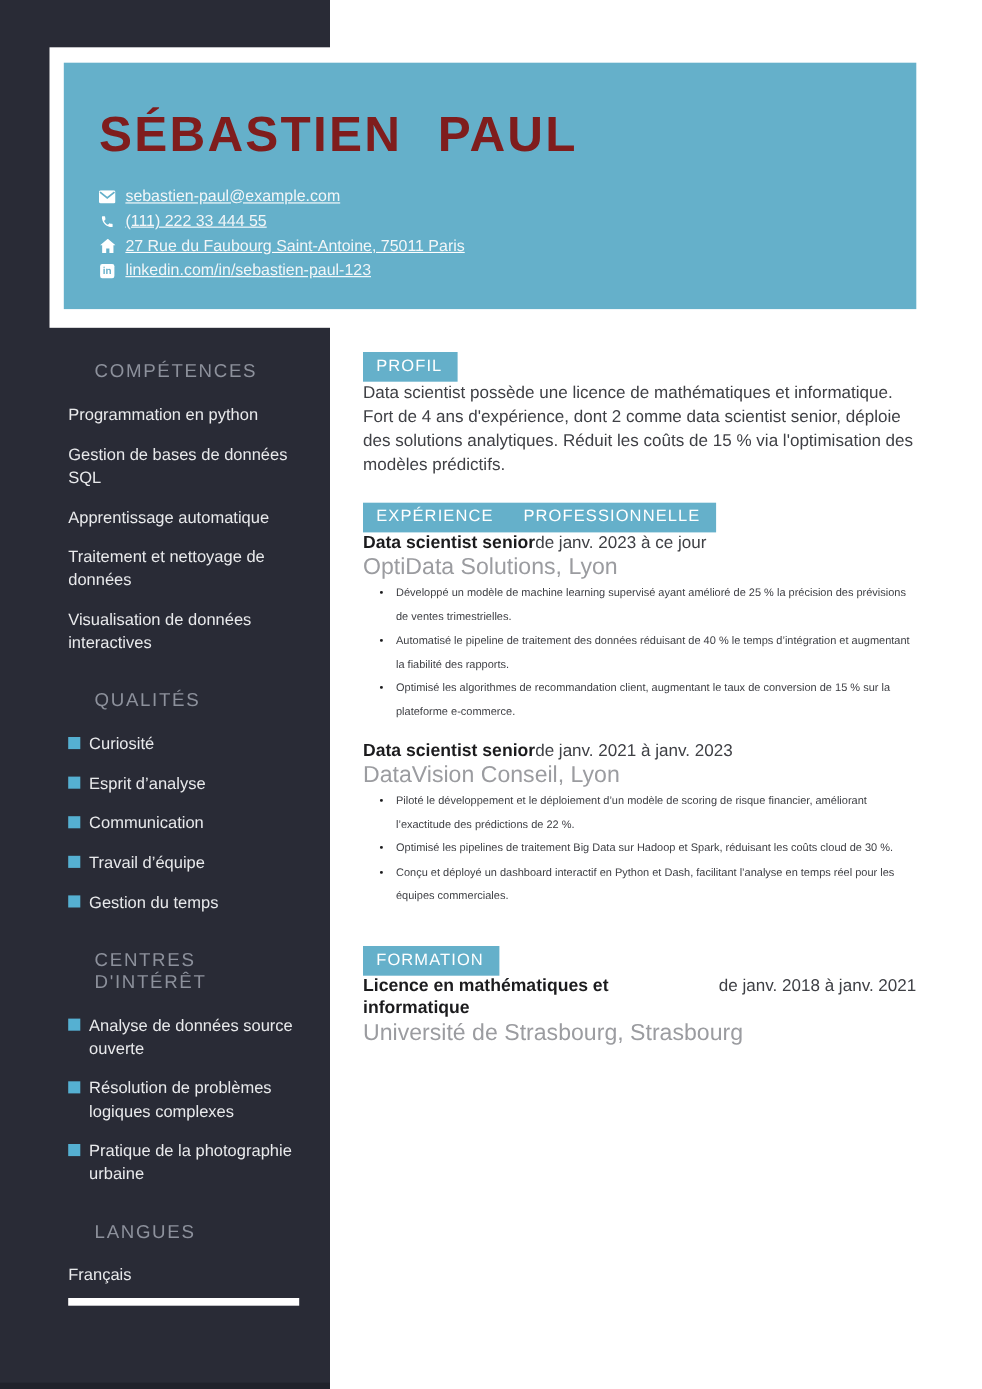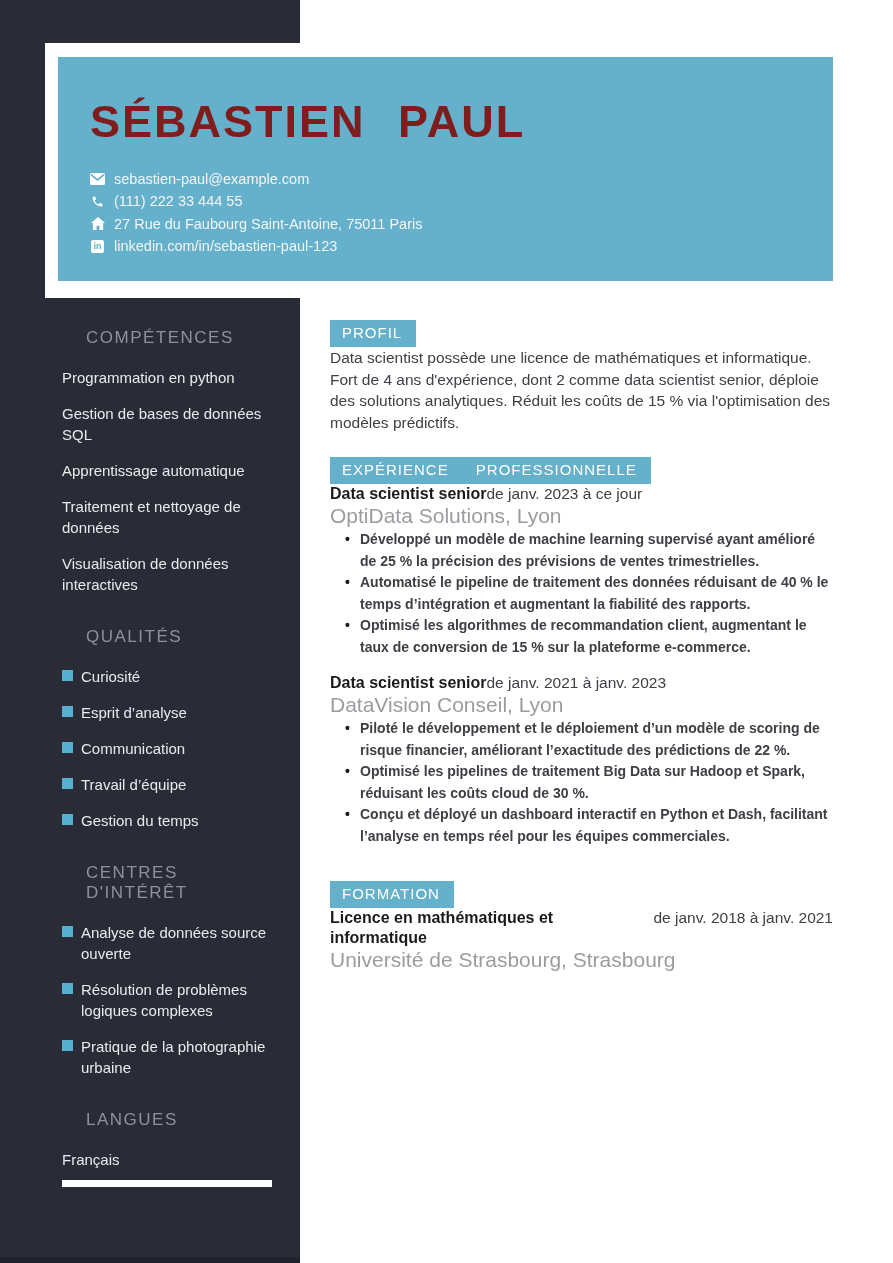"sebastien-paul@example.com" .contacts { text-decoration: none -> underline }
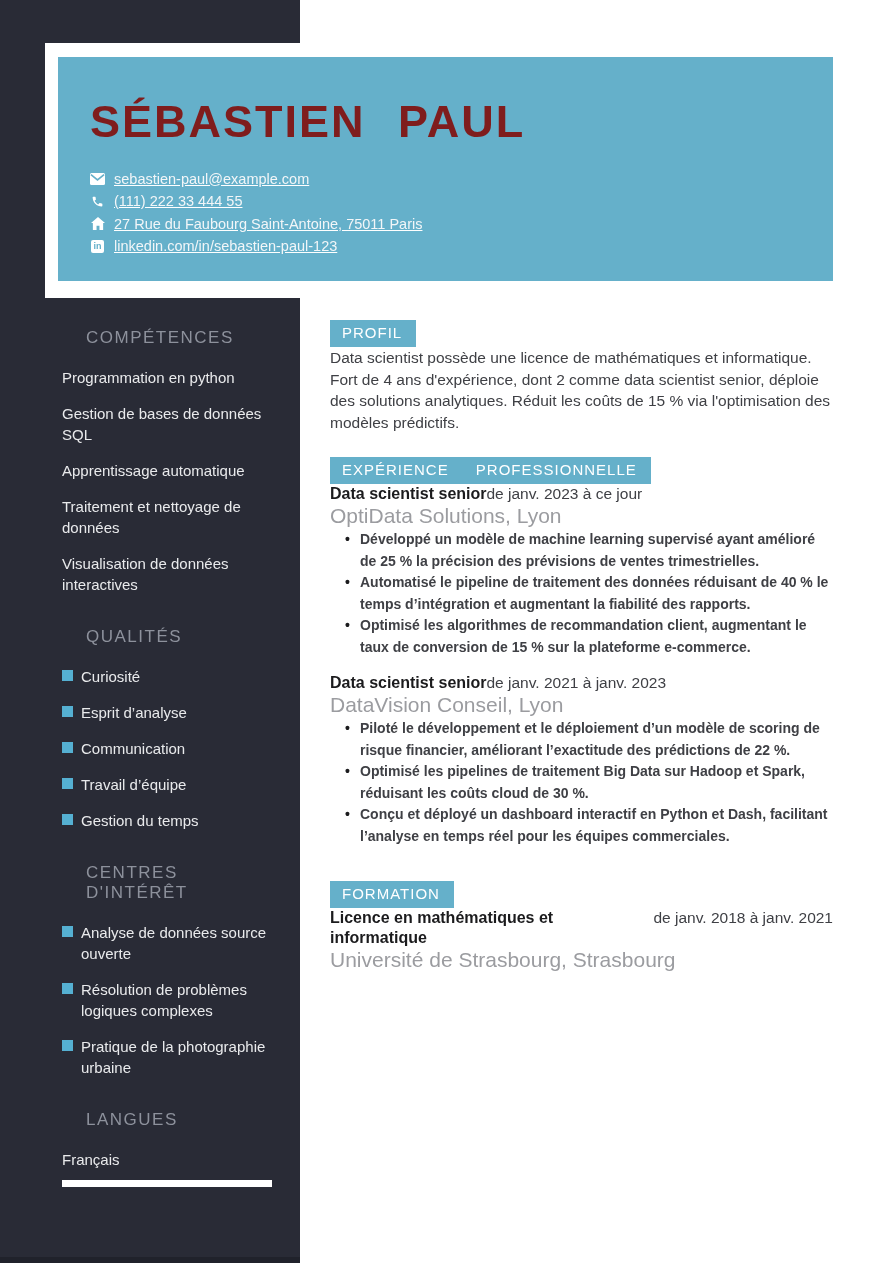"Développé un modèle de machine" .dot-list li { font-size: 14px -> 10px; font-weight: bold -> none }
